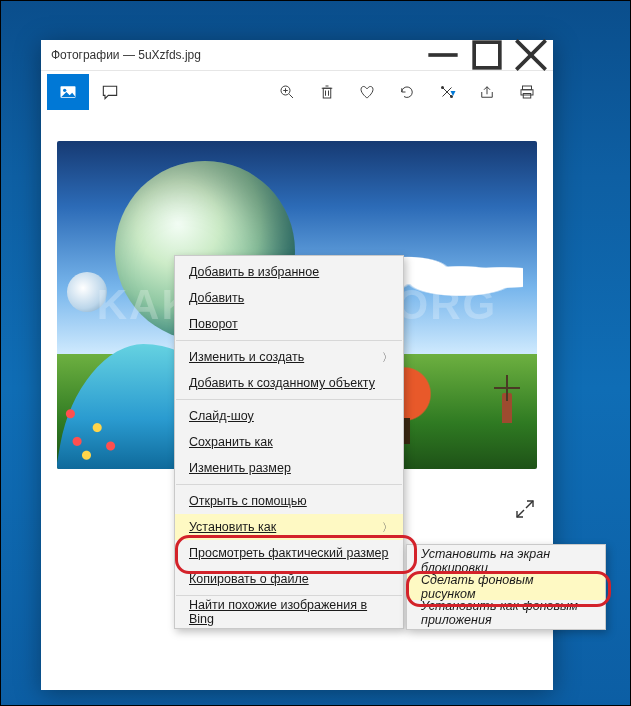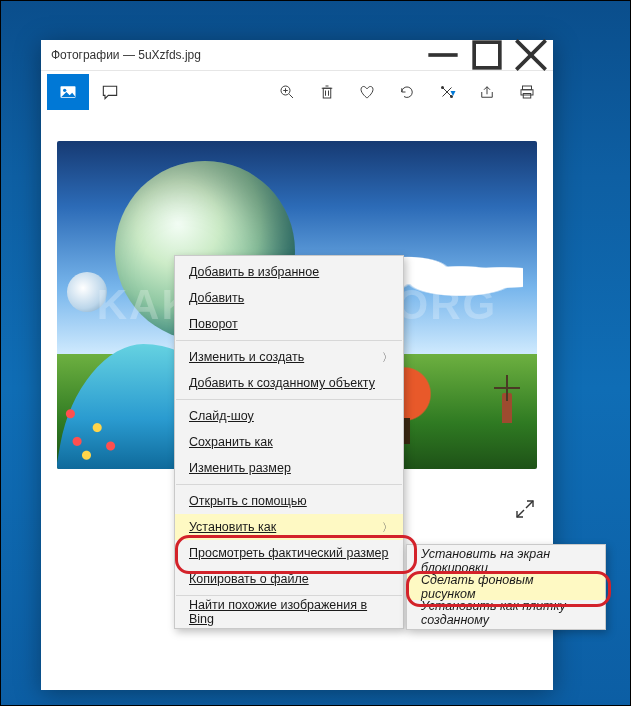"Установить как плитку созданному" span { text: плитку созданному -> фоновым приложения }
